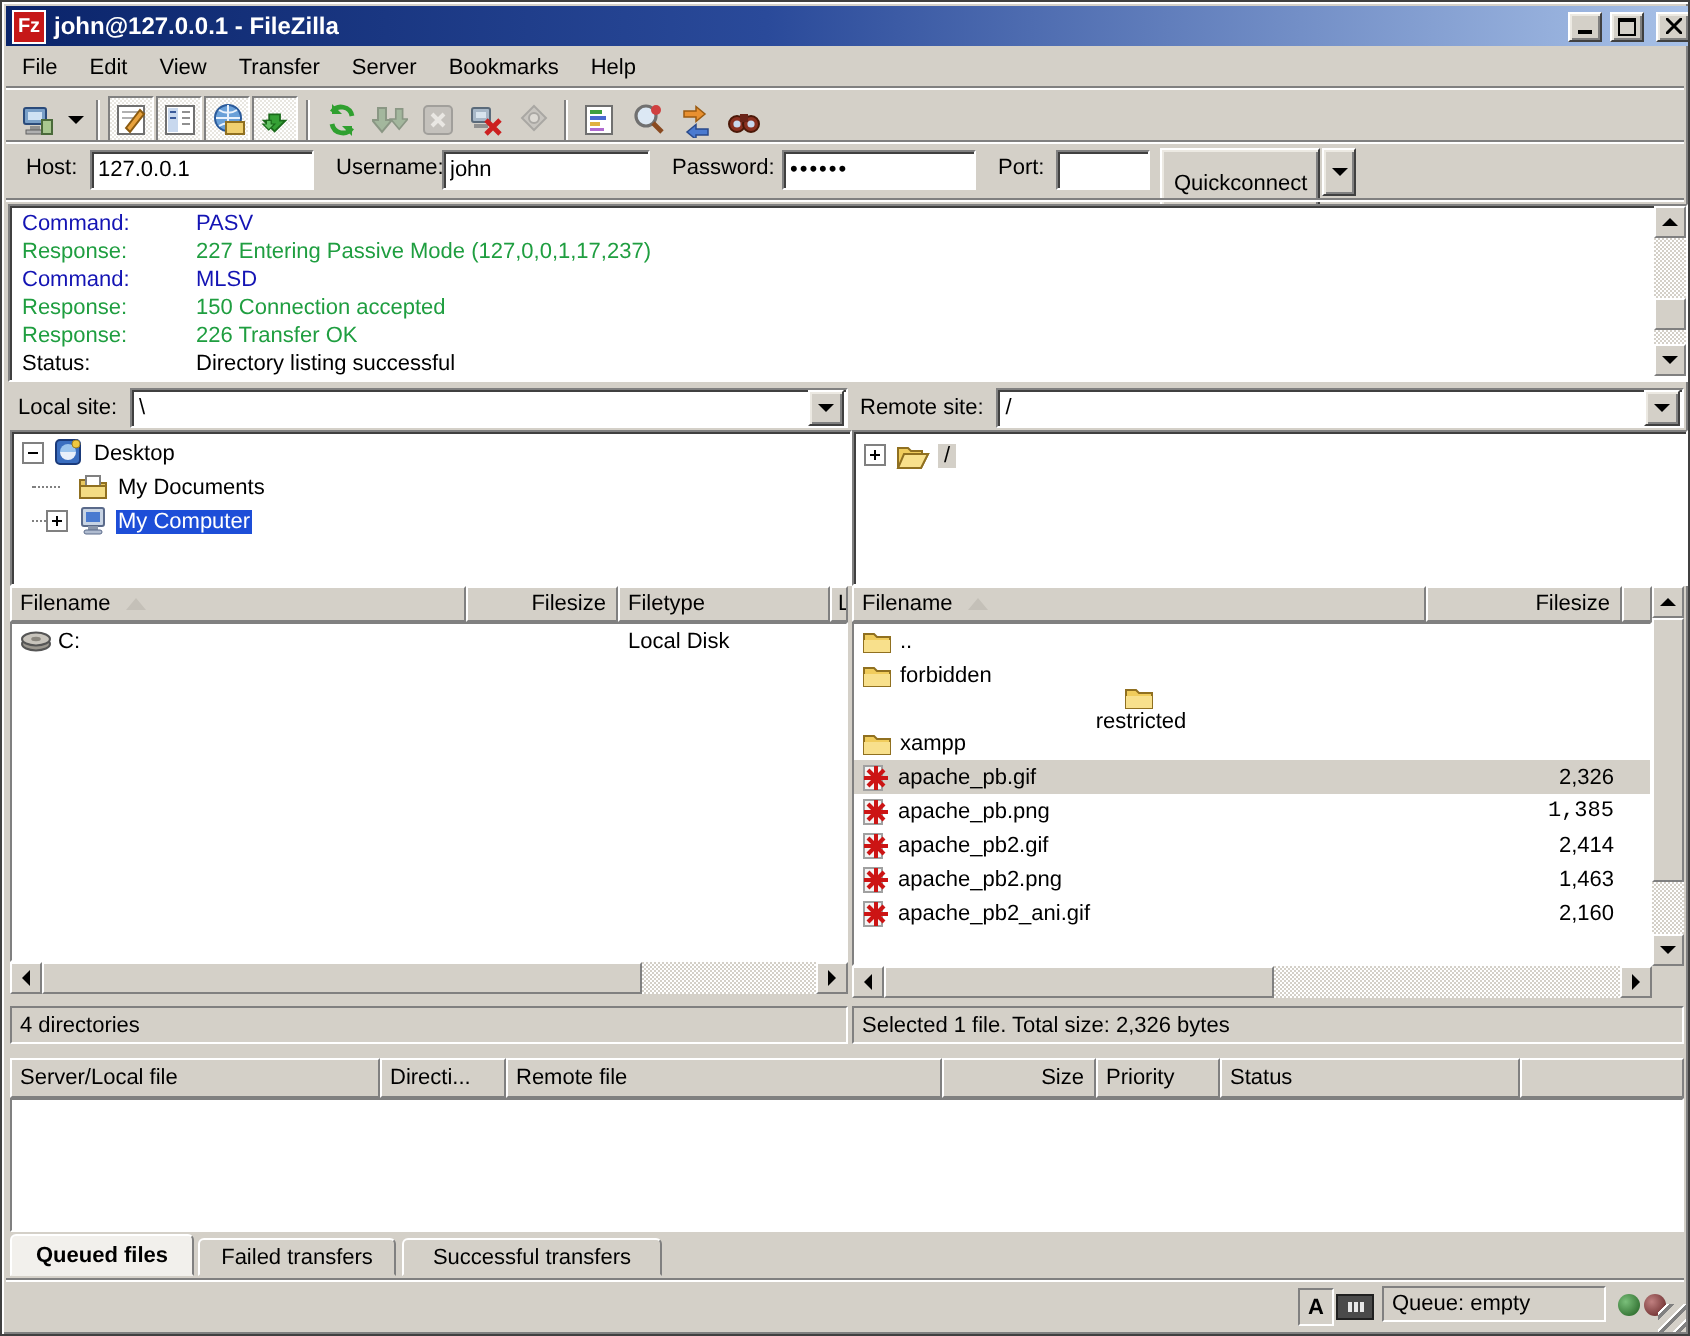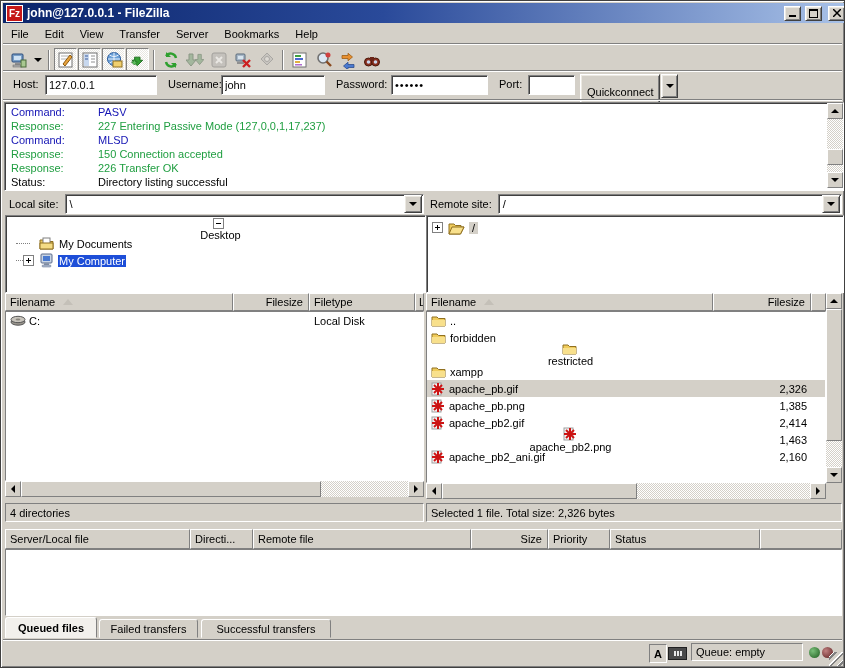"Desktop" div.tree-row { flex-direction: column -> none }
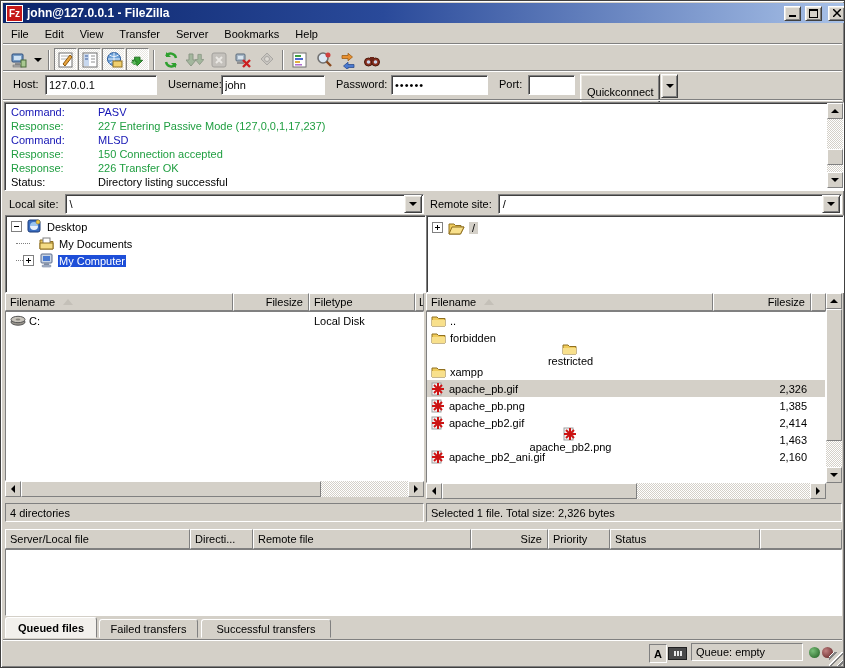"1,385" span.lcell { font-family: none -> Liberation Mono, monospace }
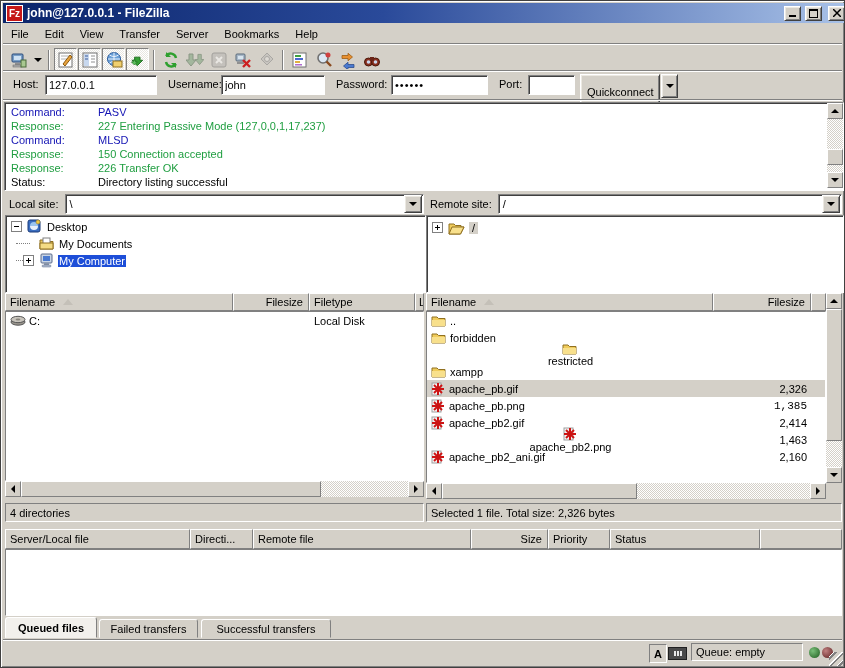"apache_pb2.png" span.lcell { flex-direction: column -> none }
